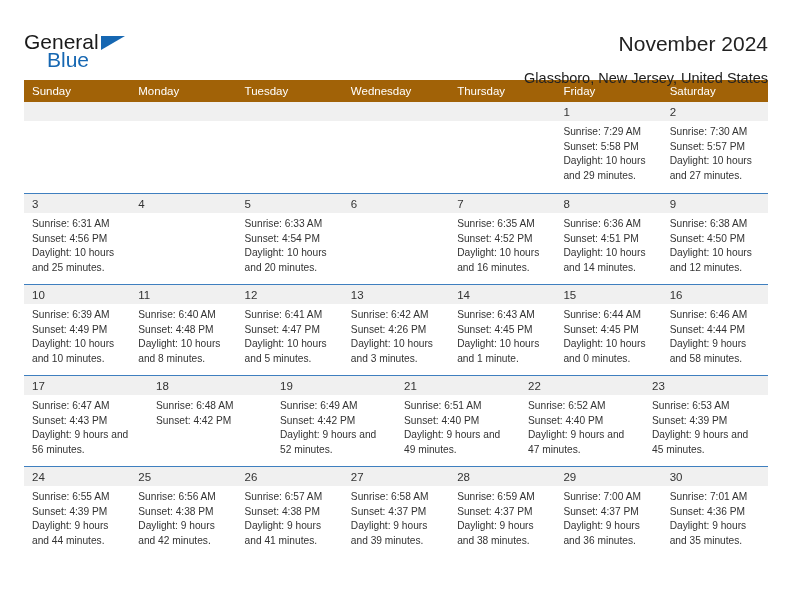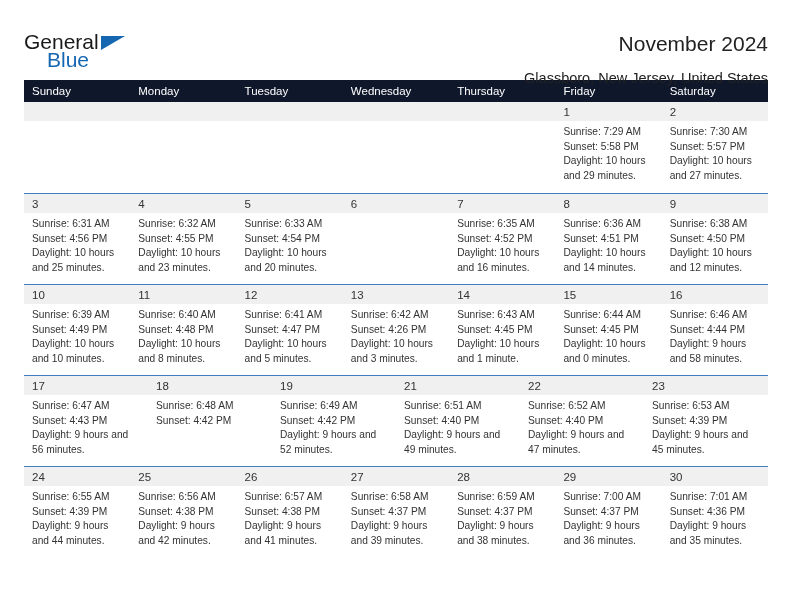"Sunday" .weekdays { background: #0f172a -> #a16207 }
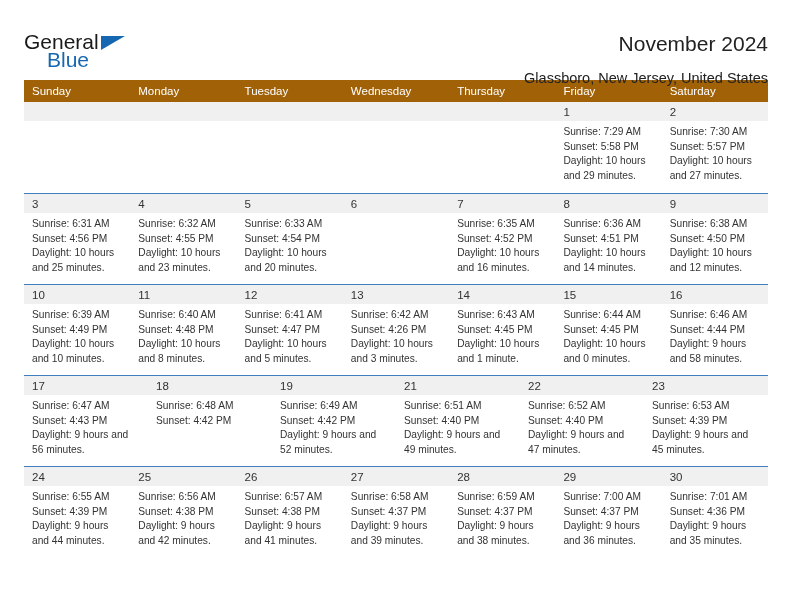"Sunrise: 6:32 AM" div.day-info { html: <div> <div>Sunrise: 6:32 AM</div> <div>Sunset: 4:55 PM</div> <div>Daylight: 10 hours and 23 minutes.</div> </div> -> none }
